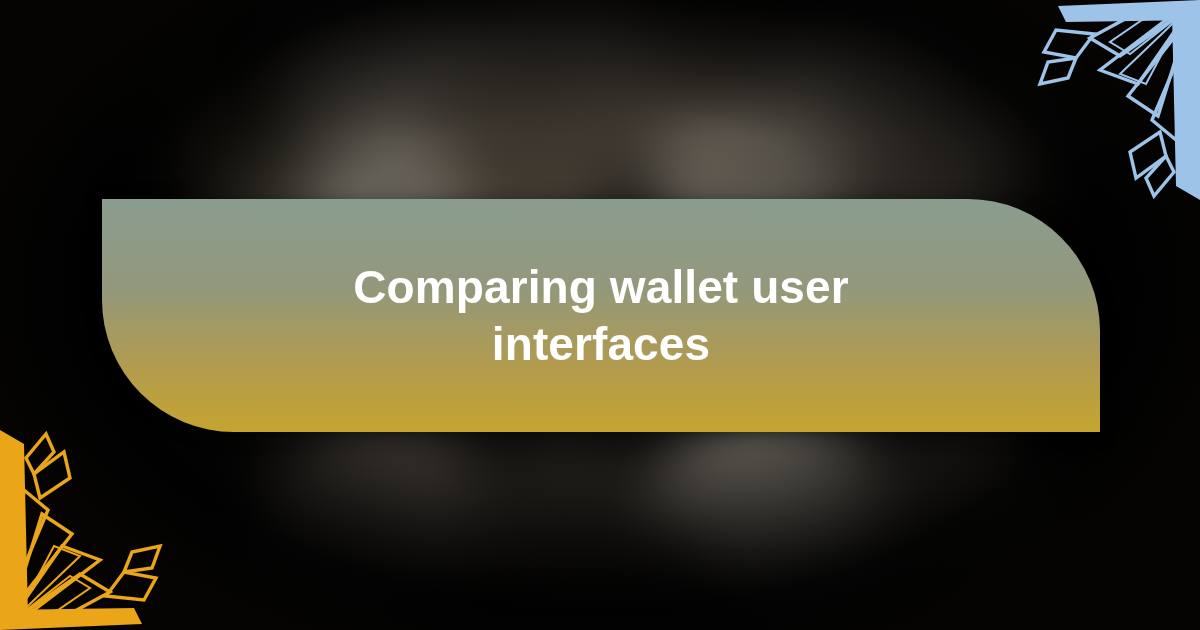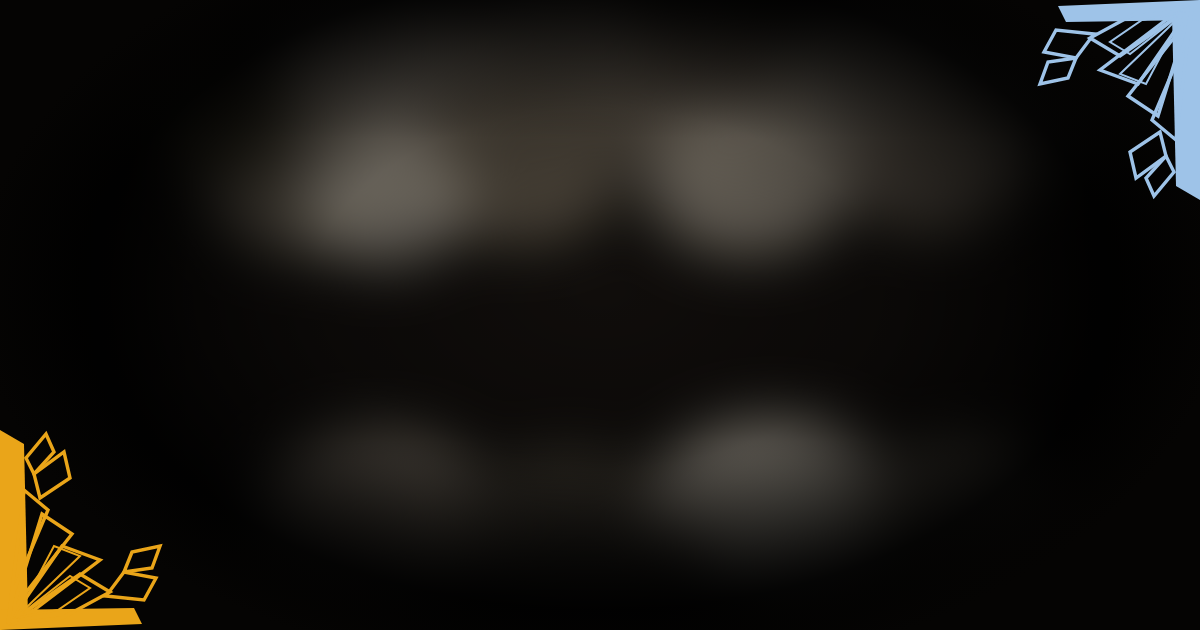"Comparing wallet user interfaces" div.banner { html: none -> <div> <div>Comparing wallet user interfaces</div> </div> }
